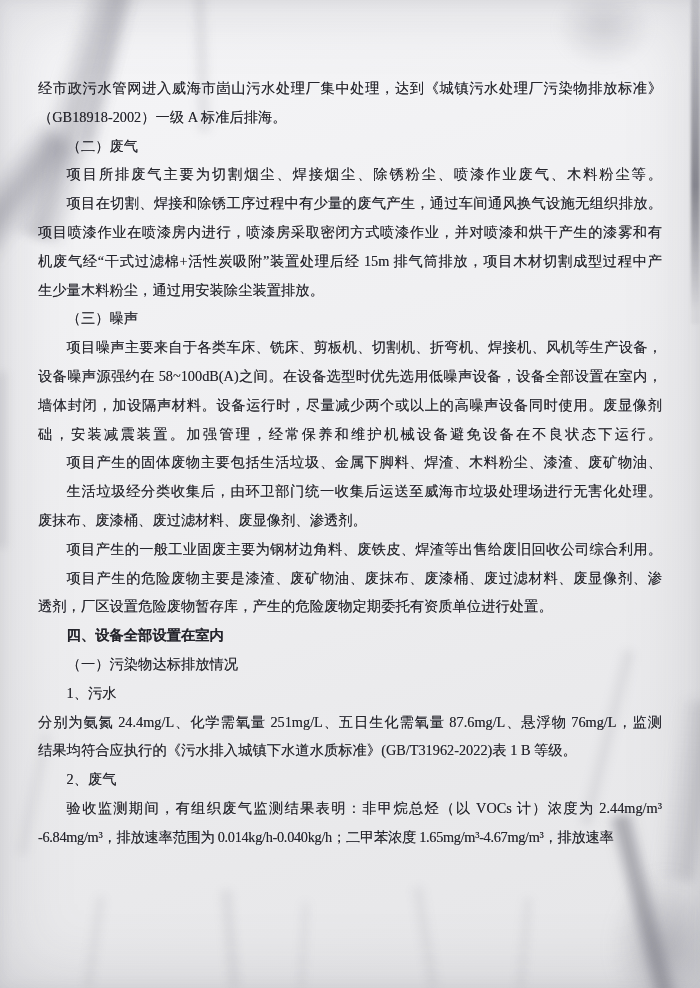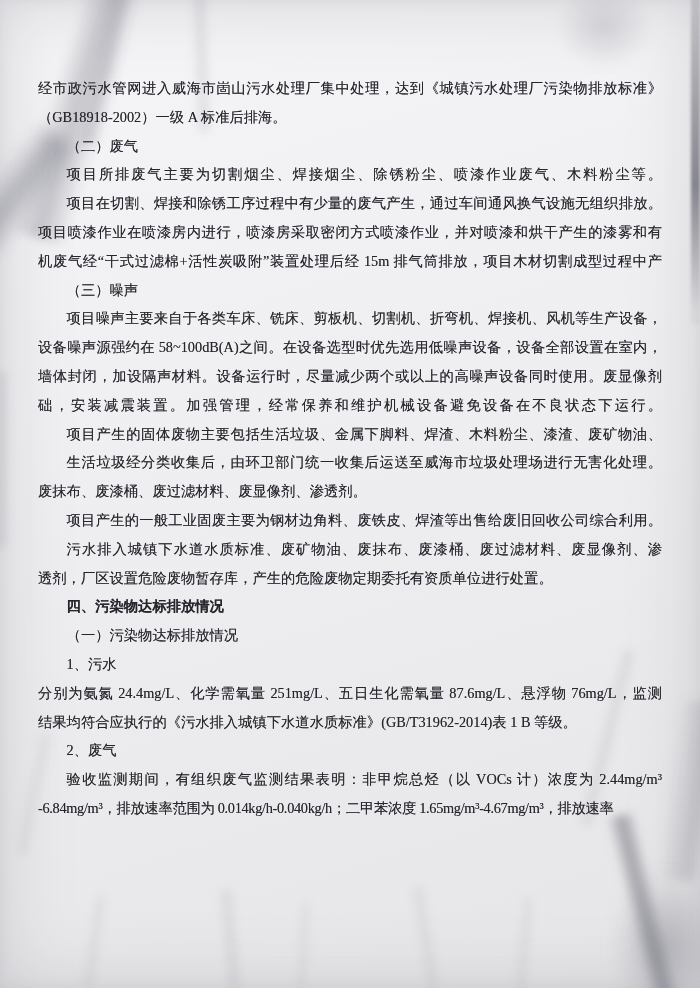"生少量木料粉尘，通过用安装除尘装置排放。" div.ln { html: none -> <div>生少量木料粉尘，通过用安装除尘装置排放。</div> }
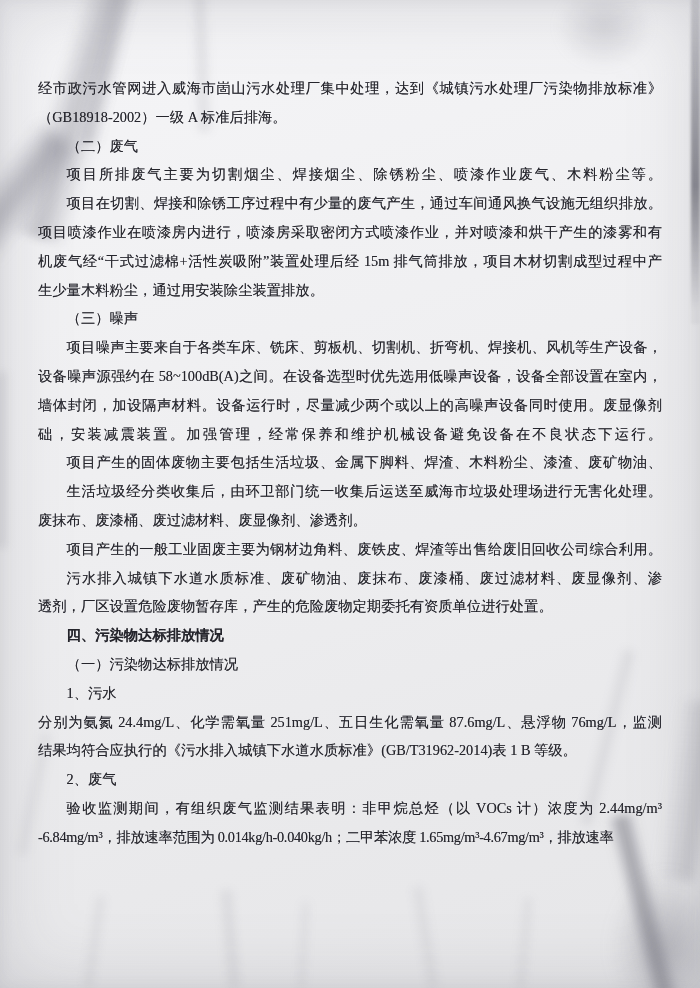"污水排入城镇下水道水质标准、废矿物油、废抹布、废漆桶、废过滤材料、废显像剂、渗" div.ln { text: 污水排入城镇下水道水质标准 -> 项目产生的危险废物主要是漆渣 }
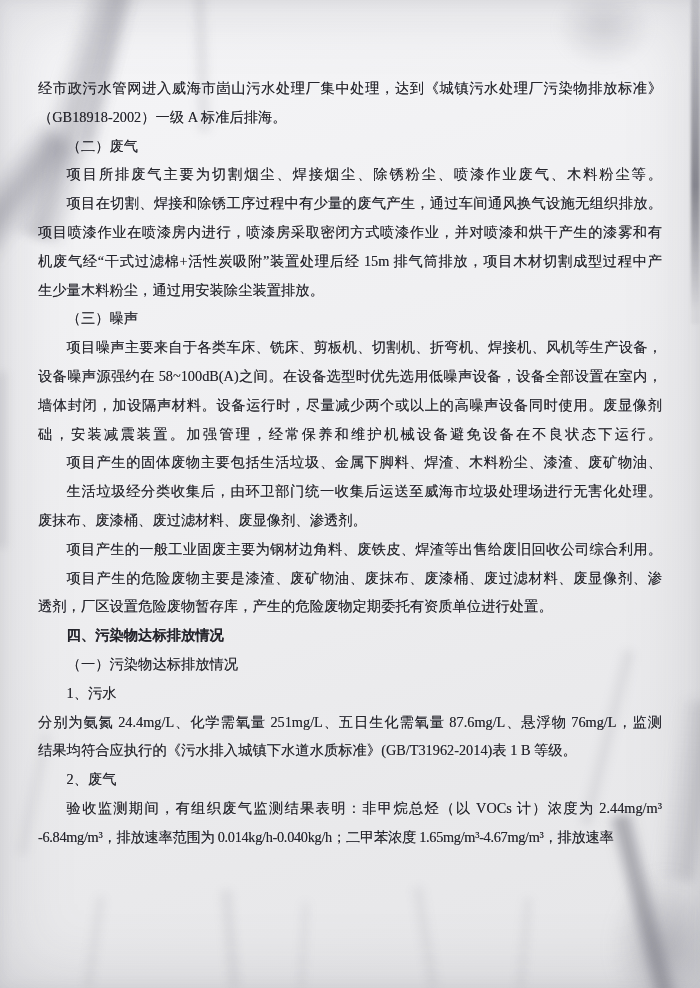"四、污染物达标排放情况" div.ln { text: 污染物达标排放情况 -> 设备全部设置在室内 }
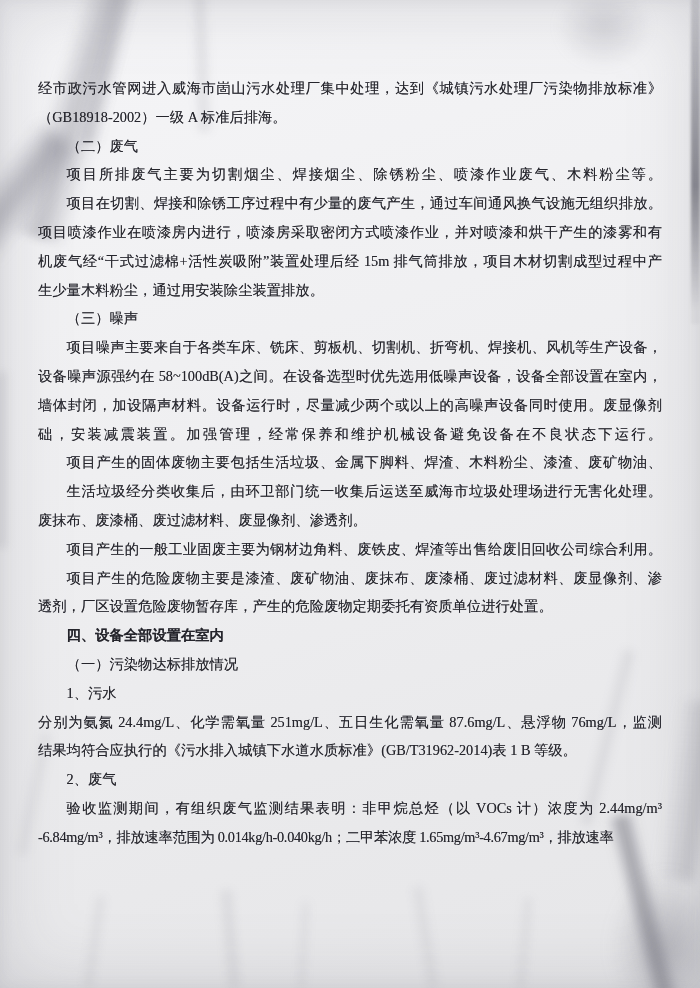"结果均符合应执行的《污水排入城镇下水道水质标准》(GB/T31962-2014)" div.ln { text: GB/T31962-2014 -> GB/T31962-2022 }
